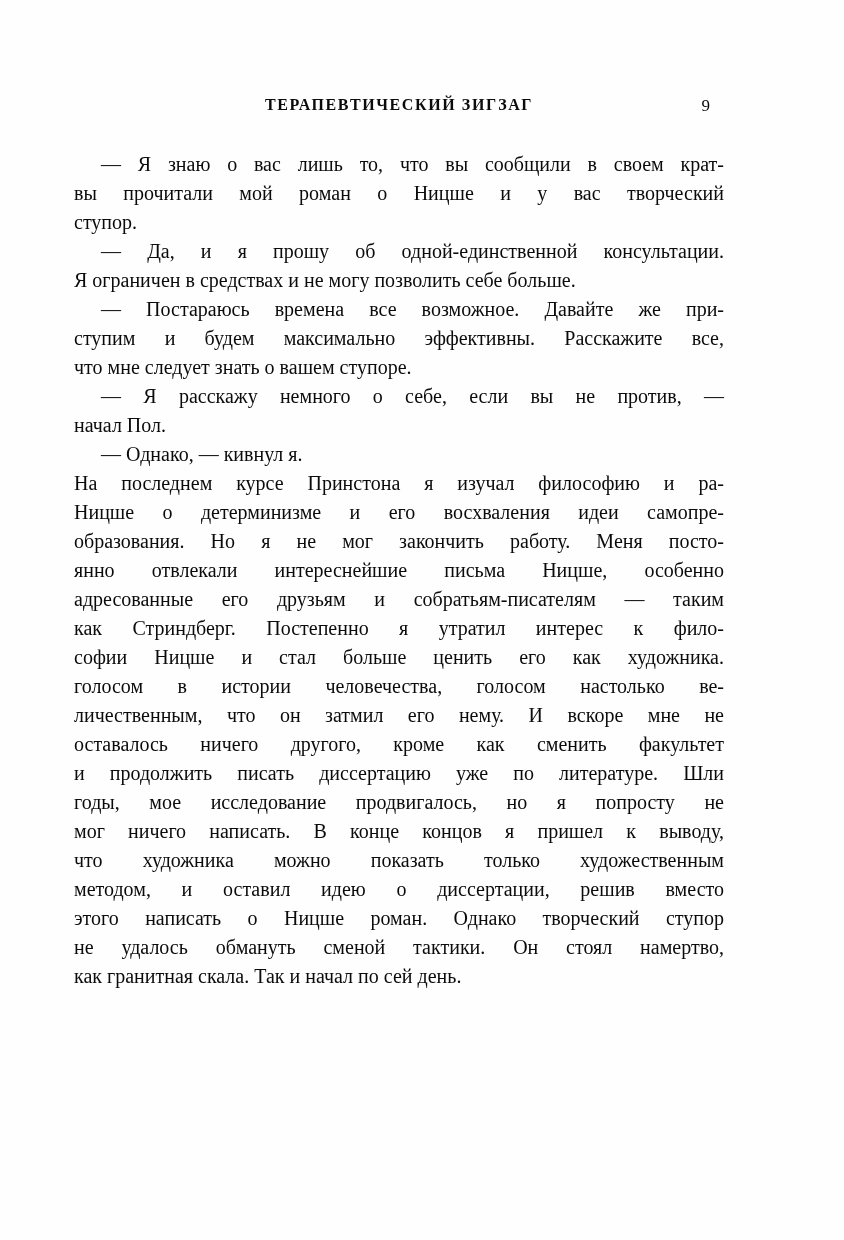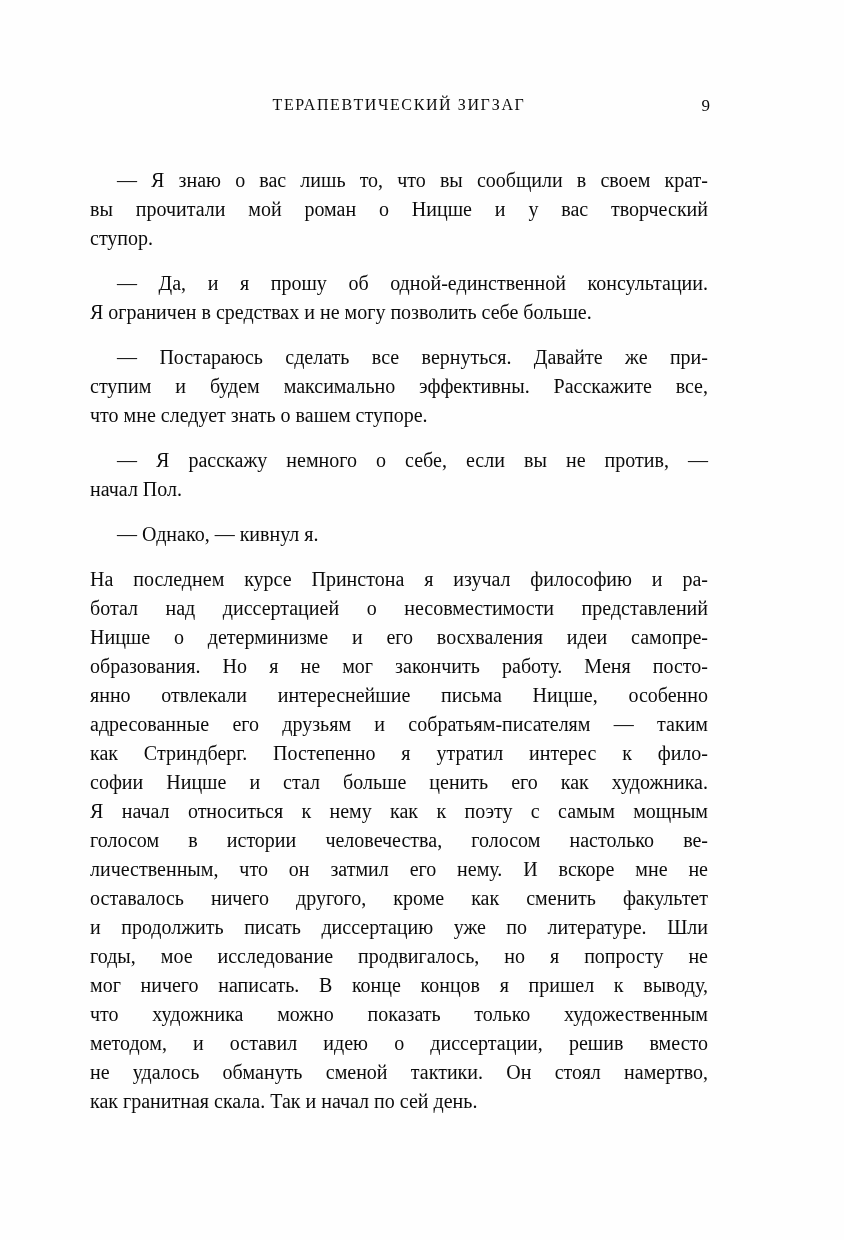"ТЕРАПЕВТИЧЕСКИЙ ЗИГЗАГ" .running-title { font-weight: normal -> bold }
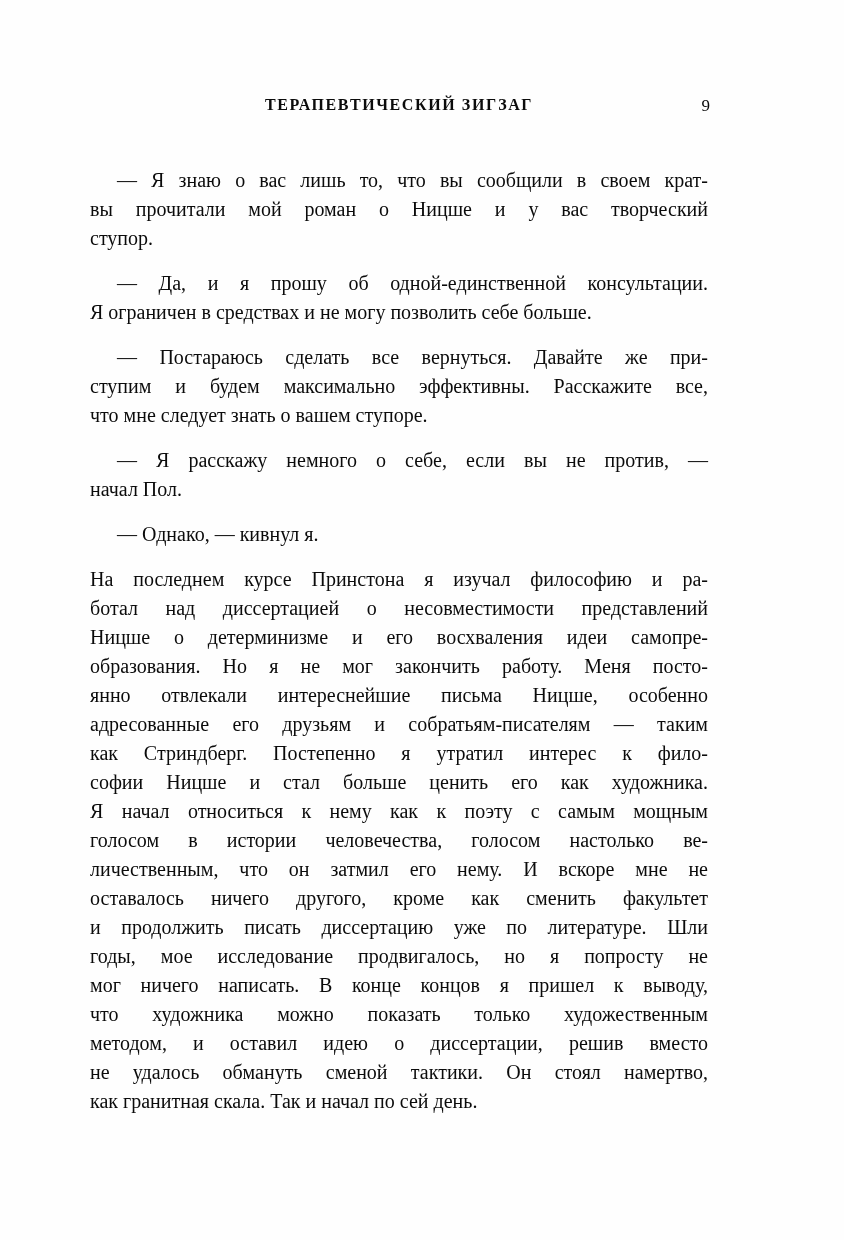"— Я знаю о вас" .paragraph { margin: 16px -> 0 }
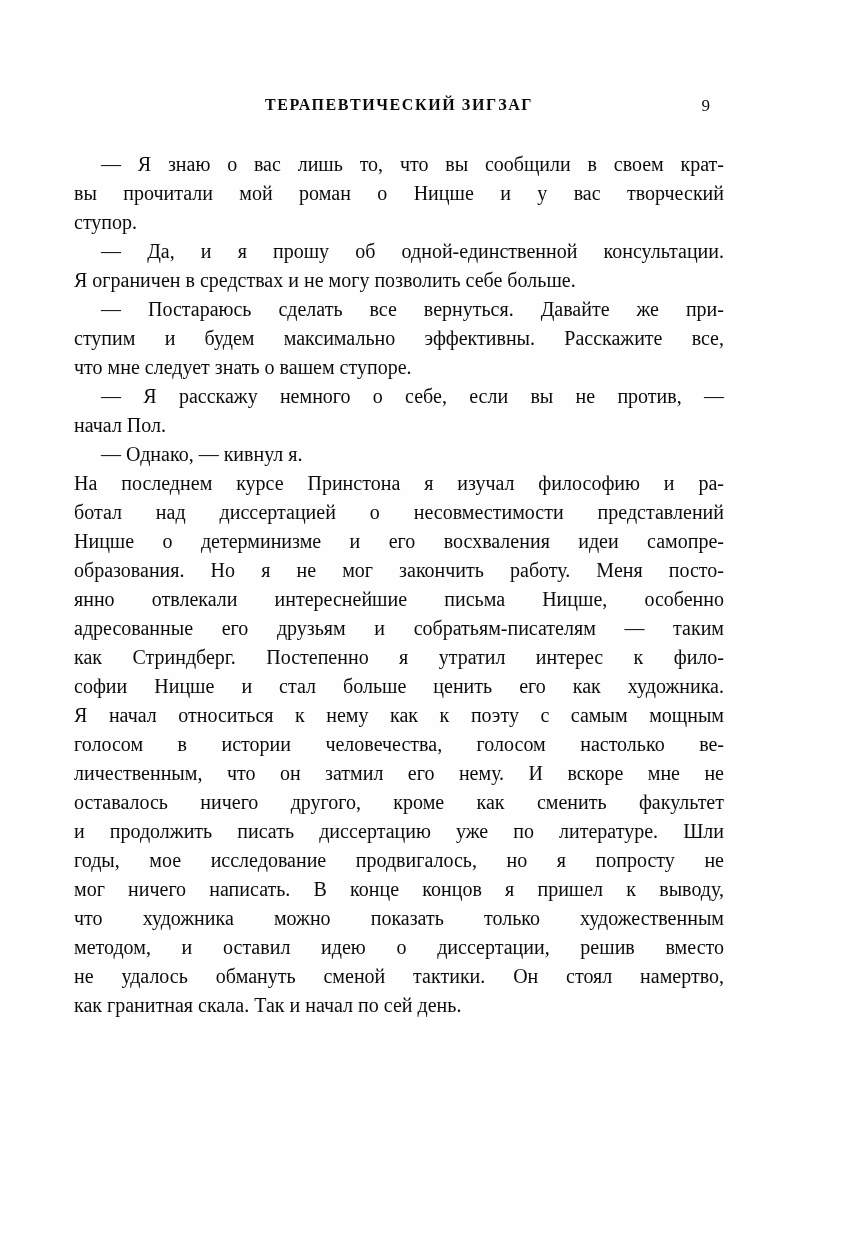"— Постараюсь сделать все вернуться." div.line { text: сделать все вернуться -> времена все возможное }
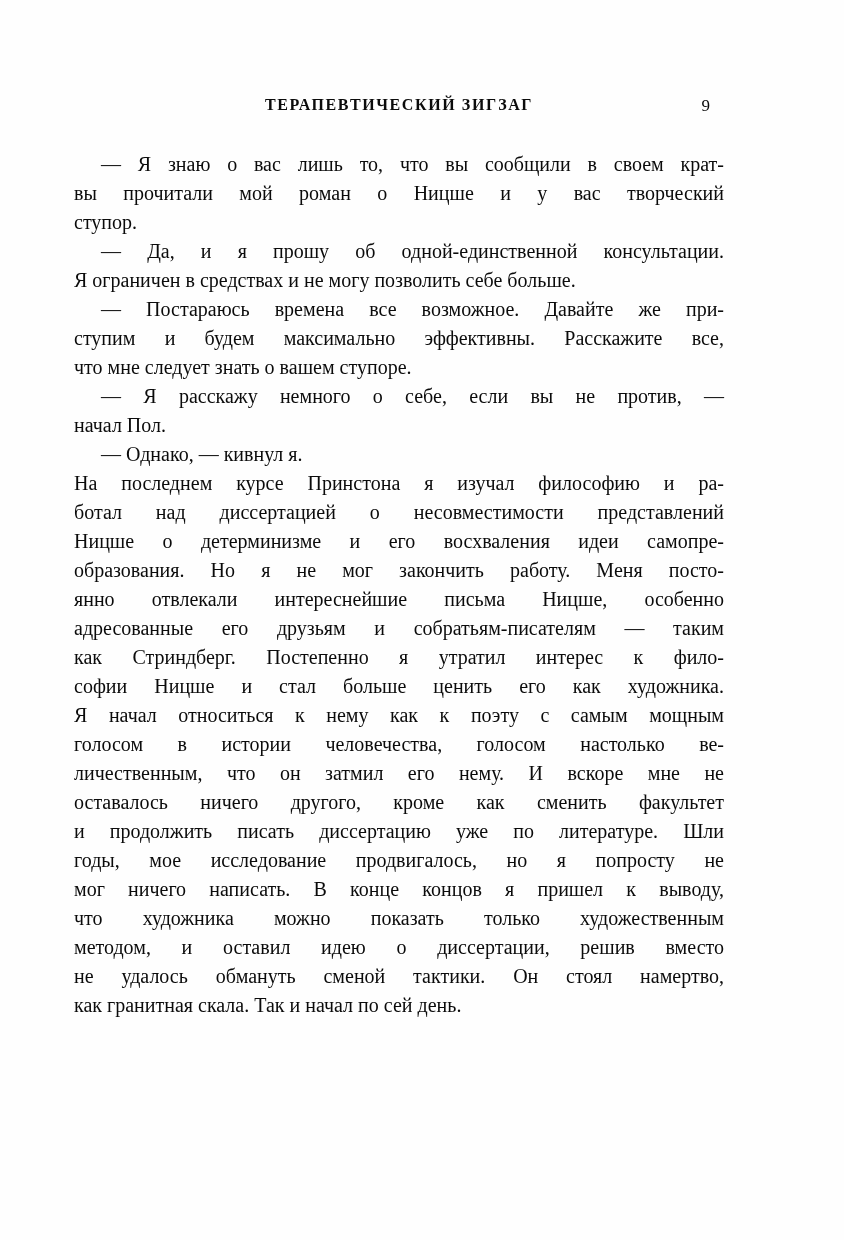"ботал над диссертацией о несовместимости" div.line { html: <div>ботал над диссертацией о несовместимости представлений</div> -> none }
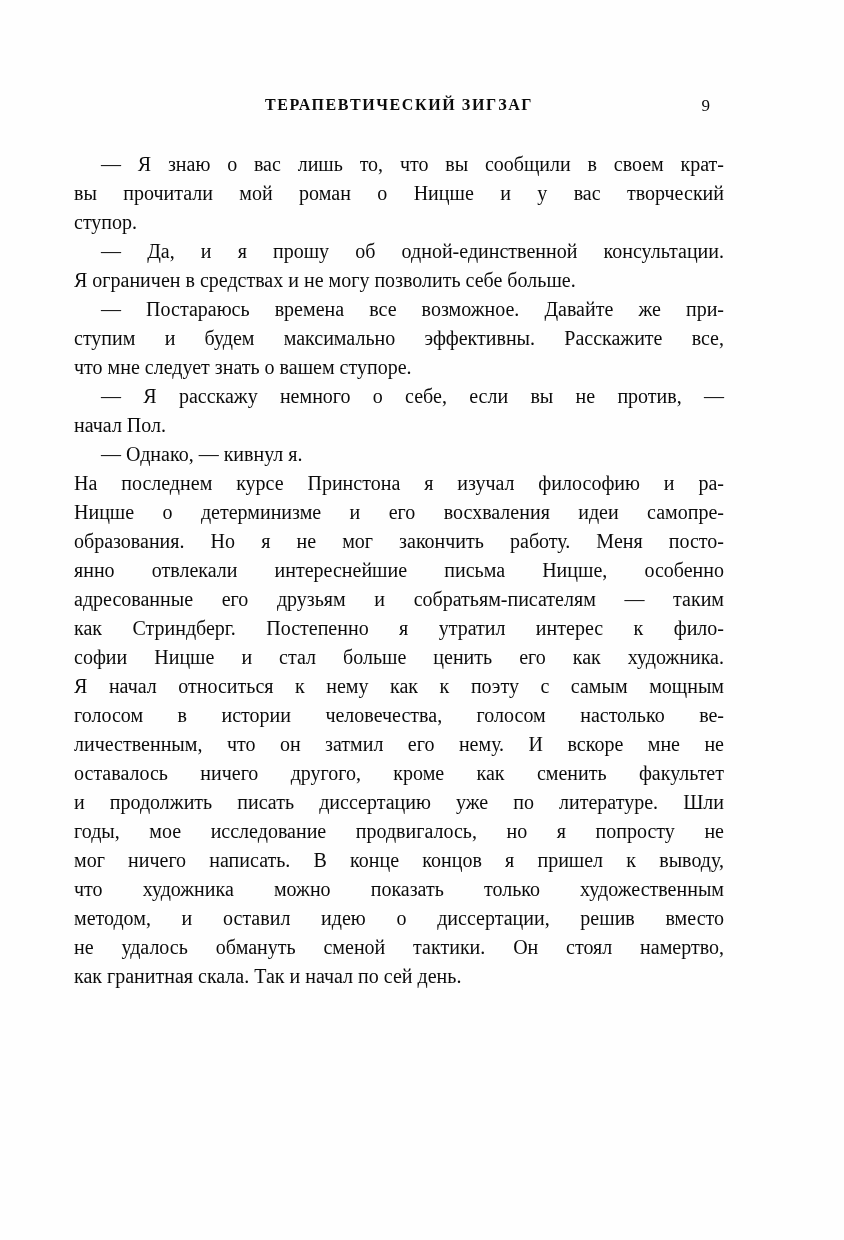"Я начал относиться к нему" div.line { html: <div>Я начал относиться к нему как к поэту с самым мощным</div> -> none }
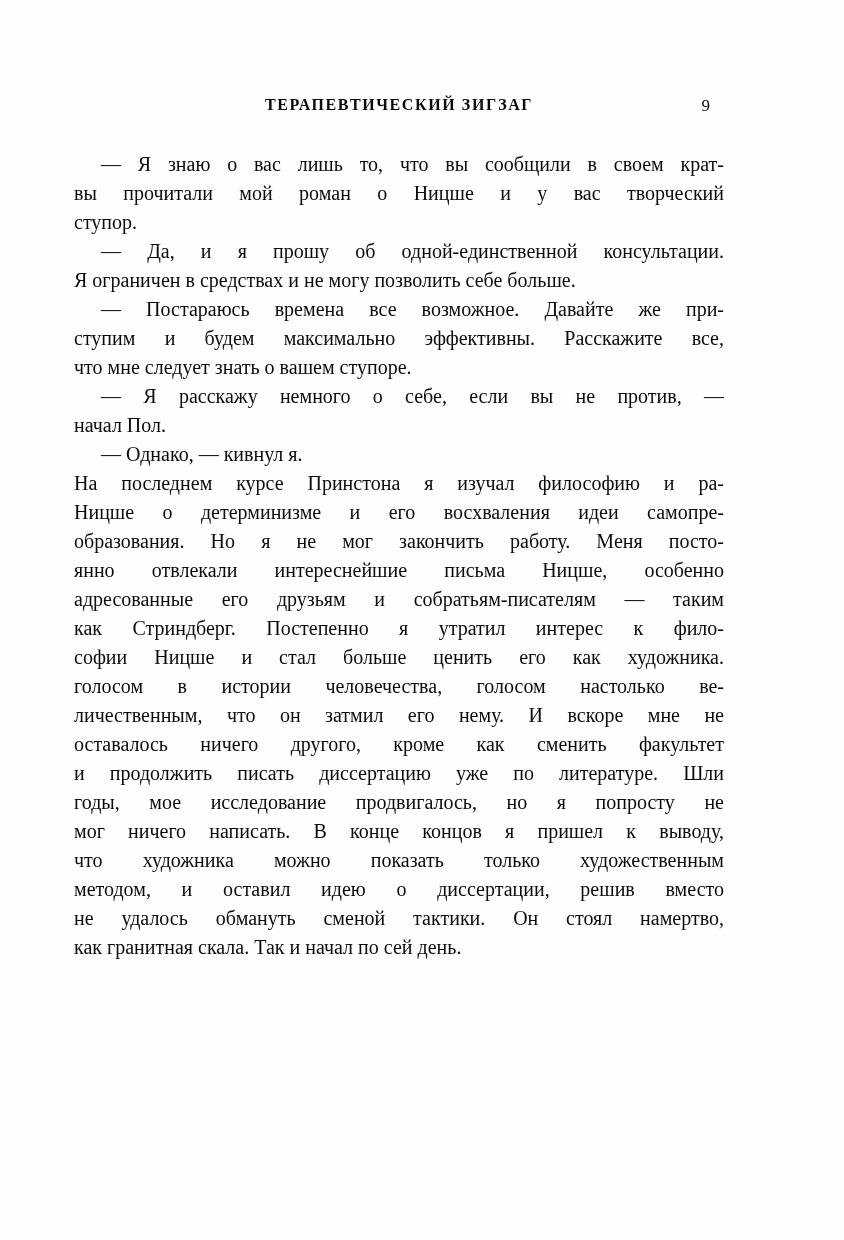"этого написать о Ницше роман." div.line { html: none -> <div>этого написать о Ницше роман. Однако творческий ступор</div> }
